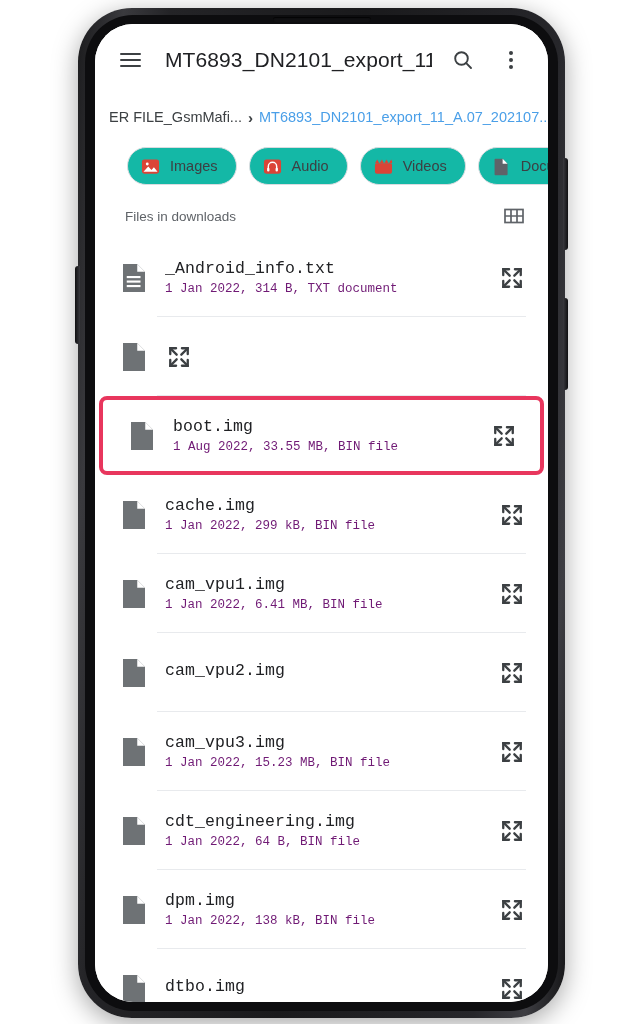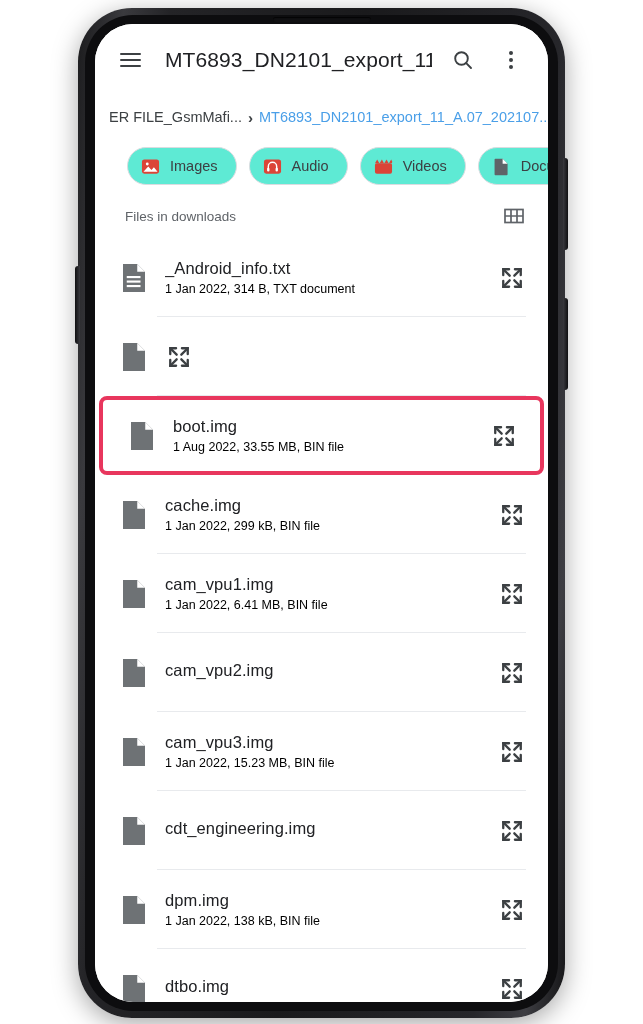"Images" .chip { background: #5eead4 -> #14b8a6 }
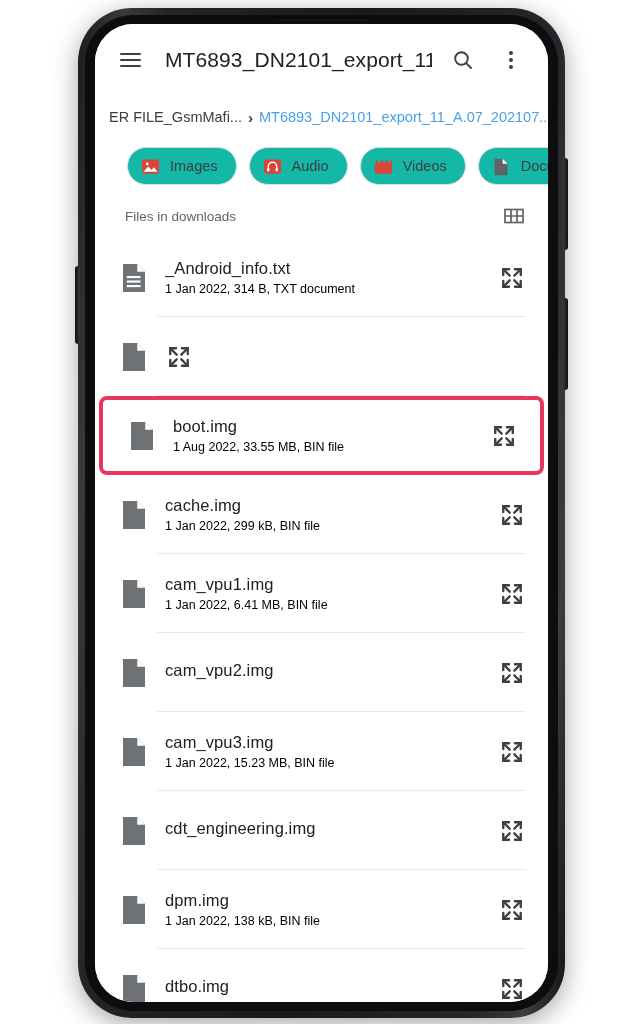"_Android_info.txt" .row-text { font-family: none -> Liberation Mono, monospace }
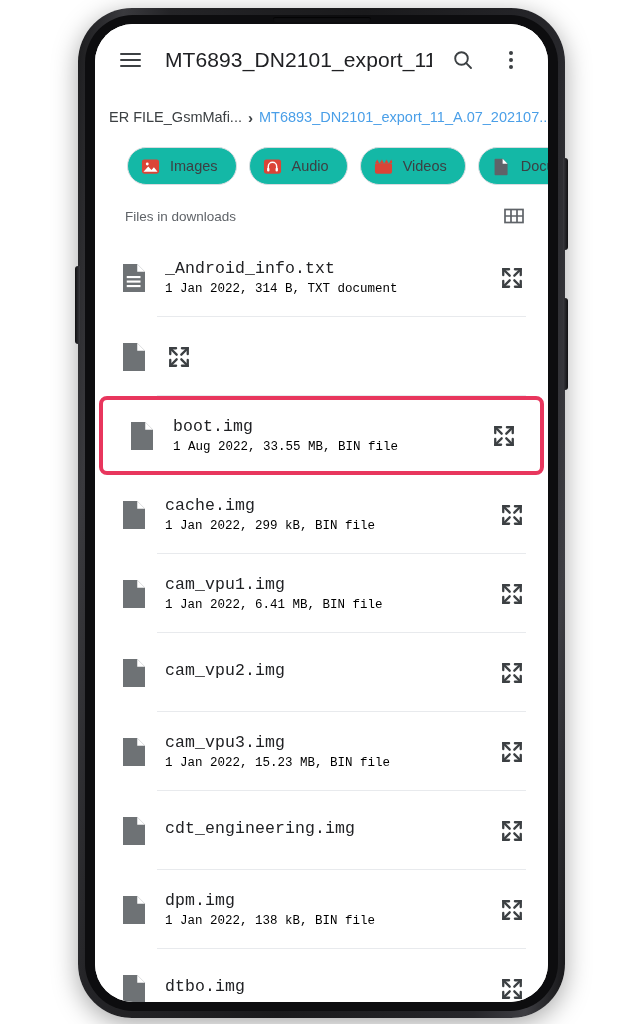"1 Jan 2022, 314 B," .row-meta { color: #000000 -> #701a75 }
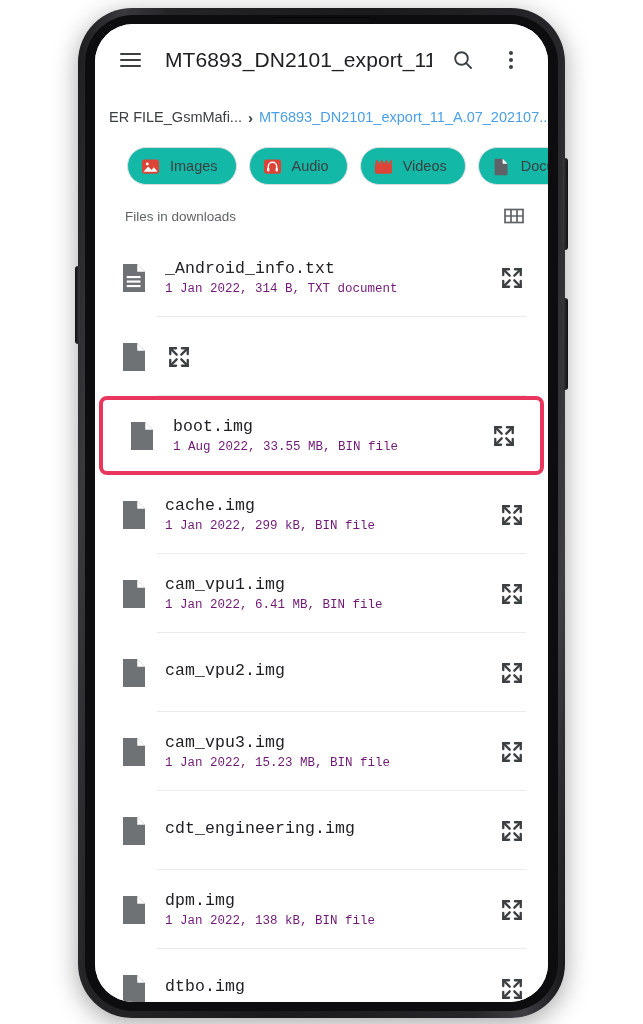"1 Jan 2022, 64 B," div.row-meta { html: none -> <div>1 Jan 2022, 64 B, BIN file</div> }
